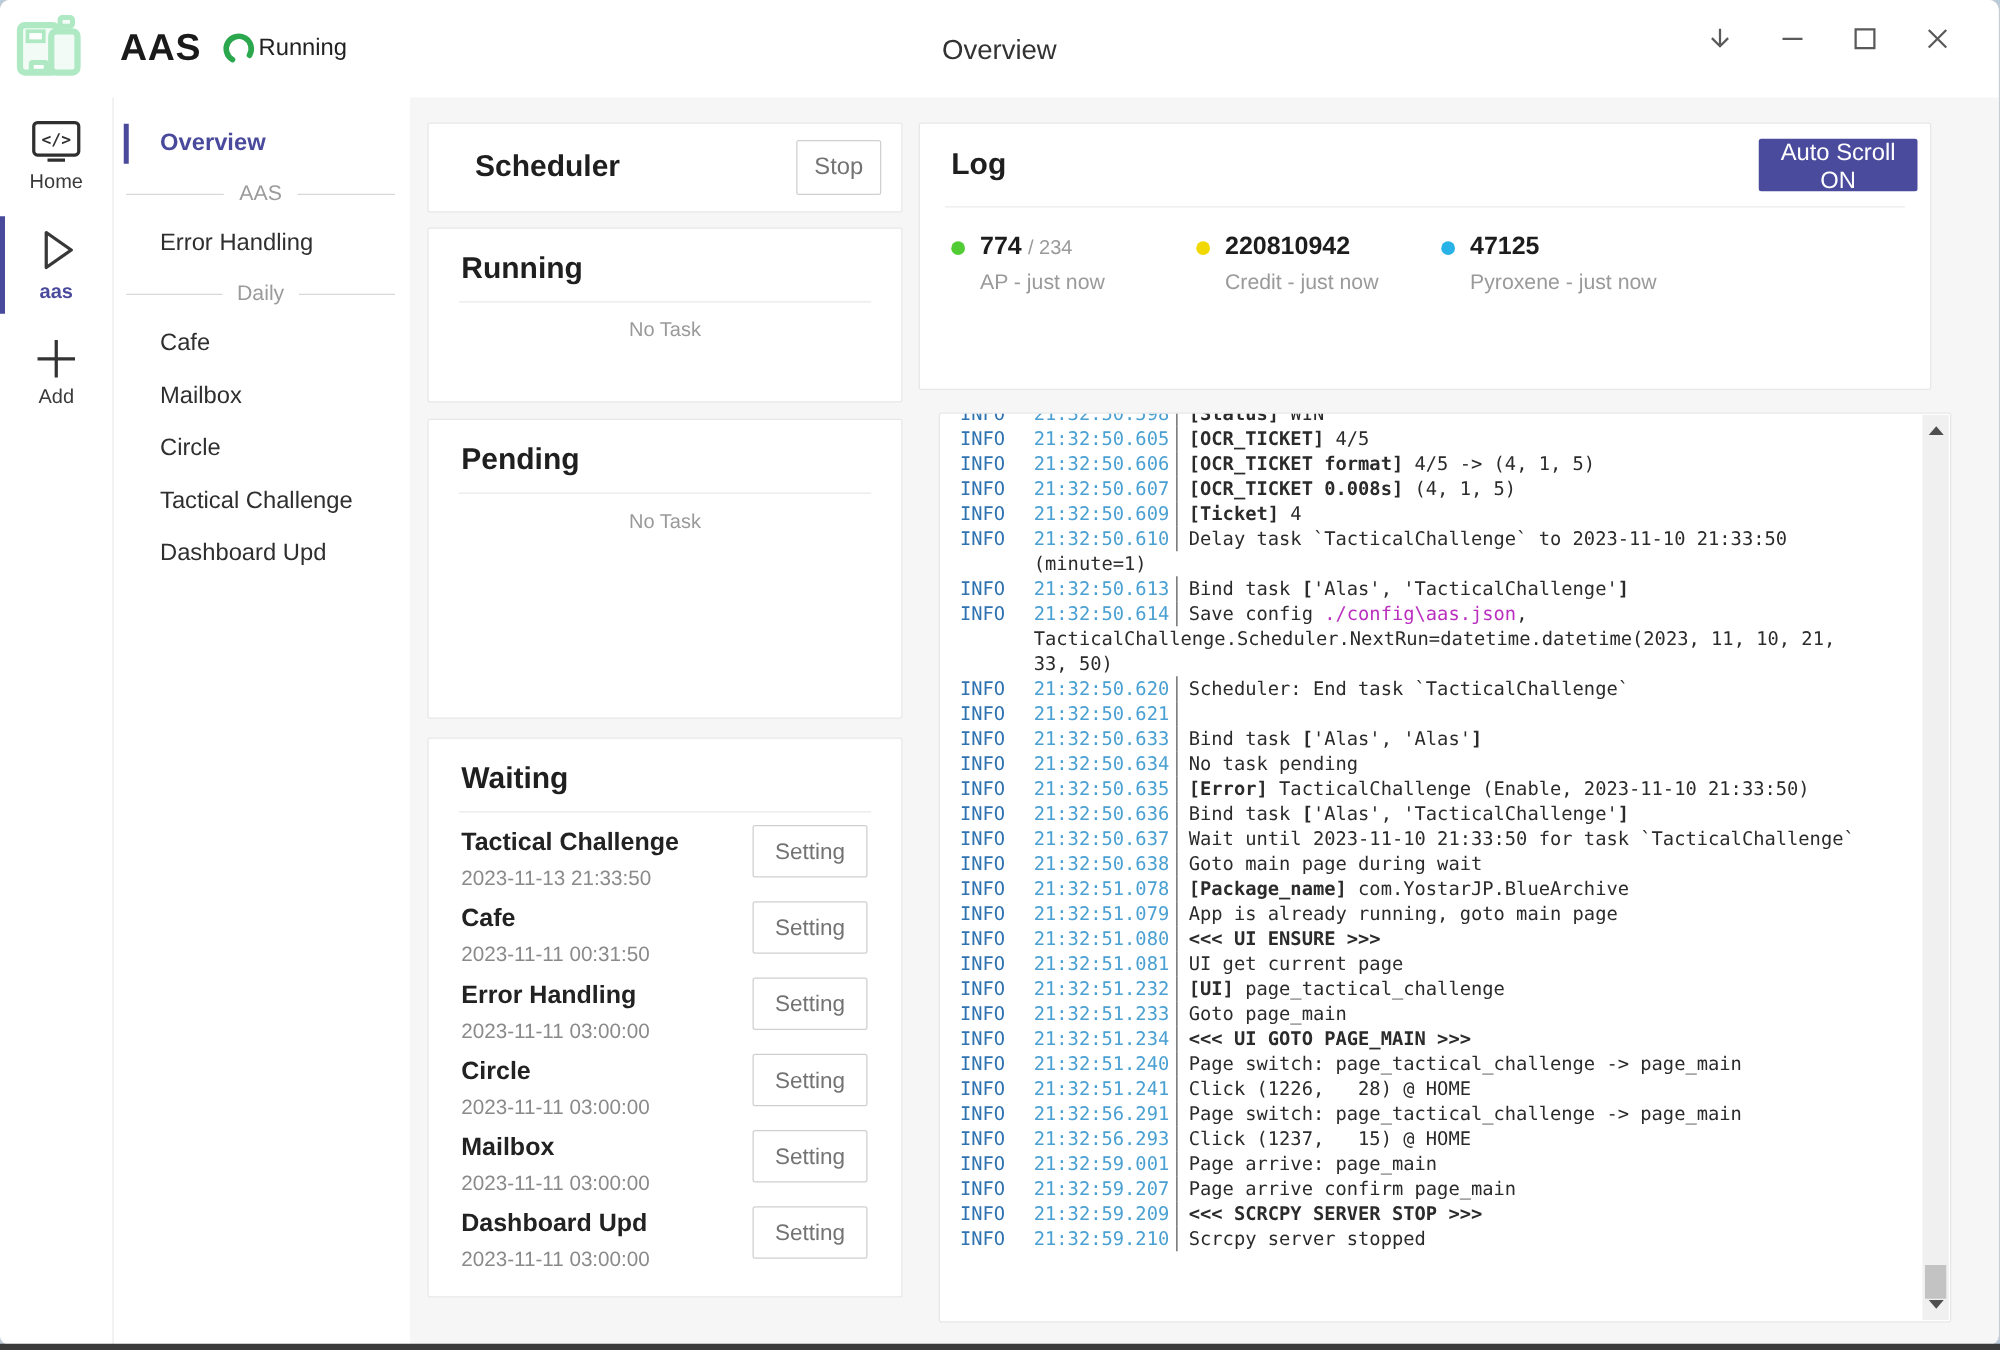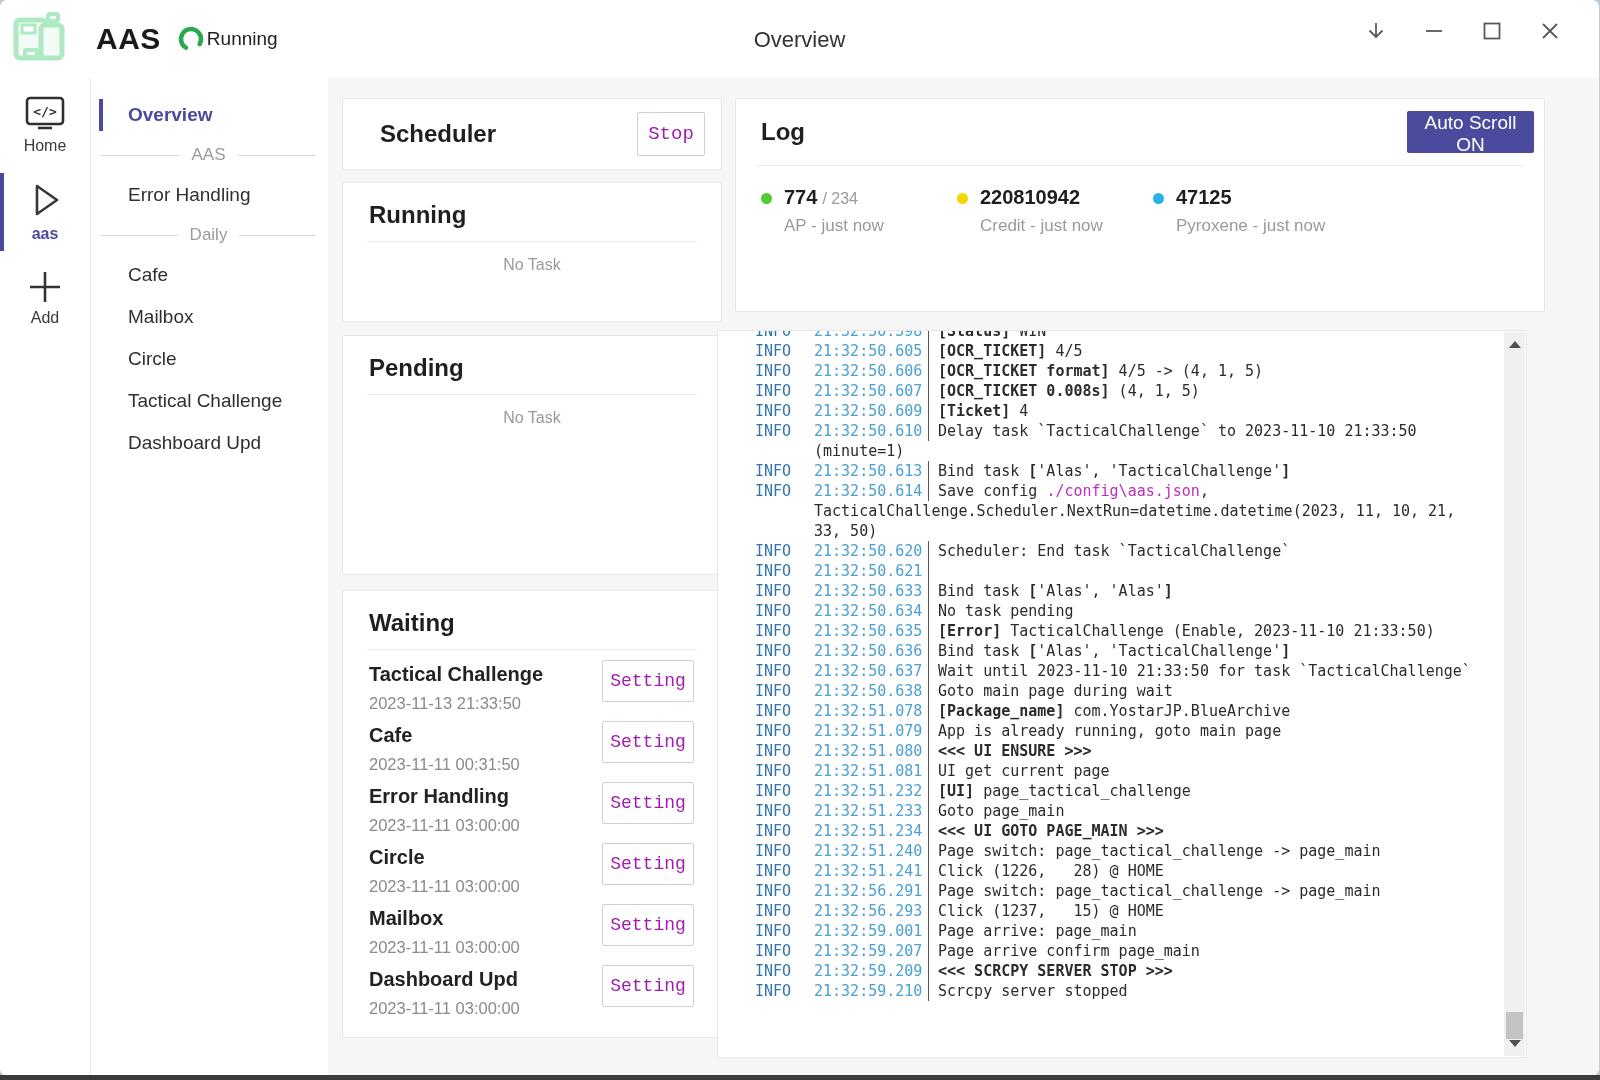"Stop" .btn { color: #a21caf -> #737373; font-family: Liberation Mono, monospace -> Liberation Sans, sans-serif }
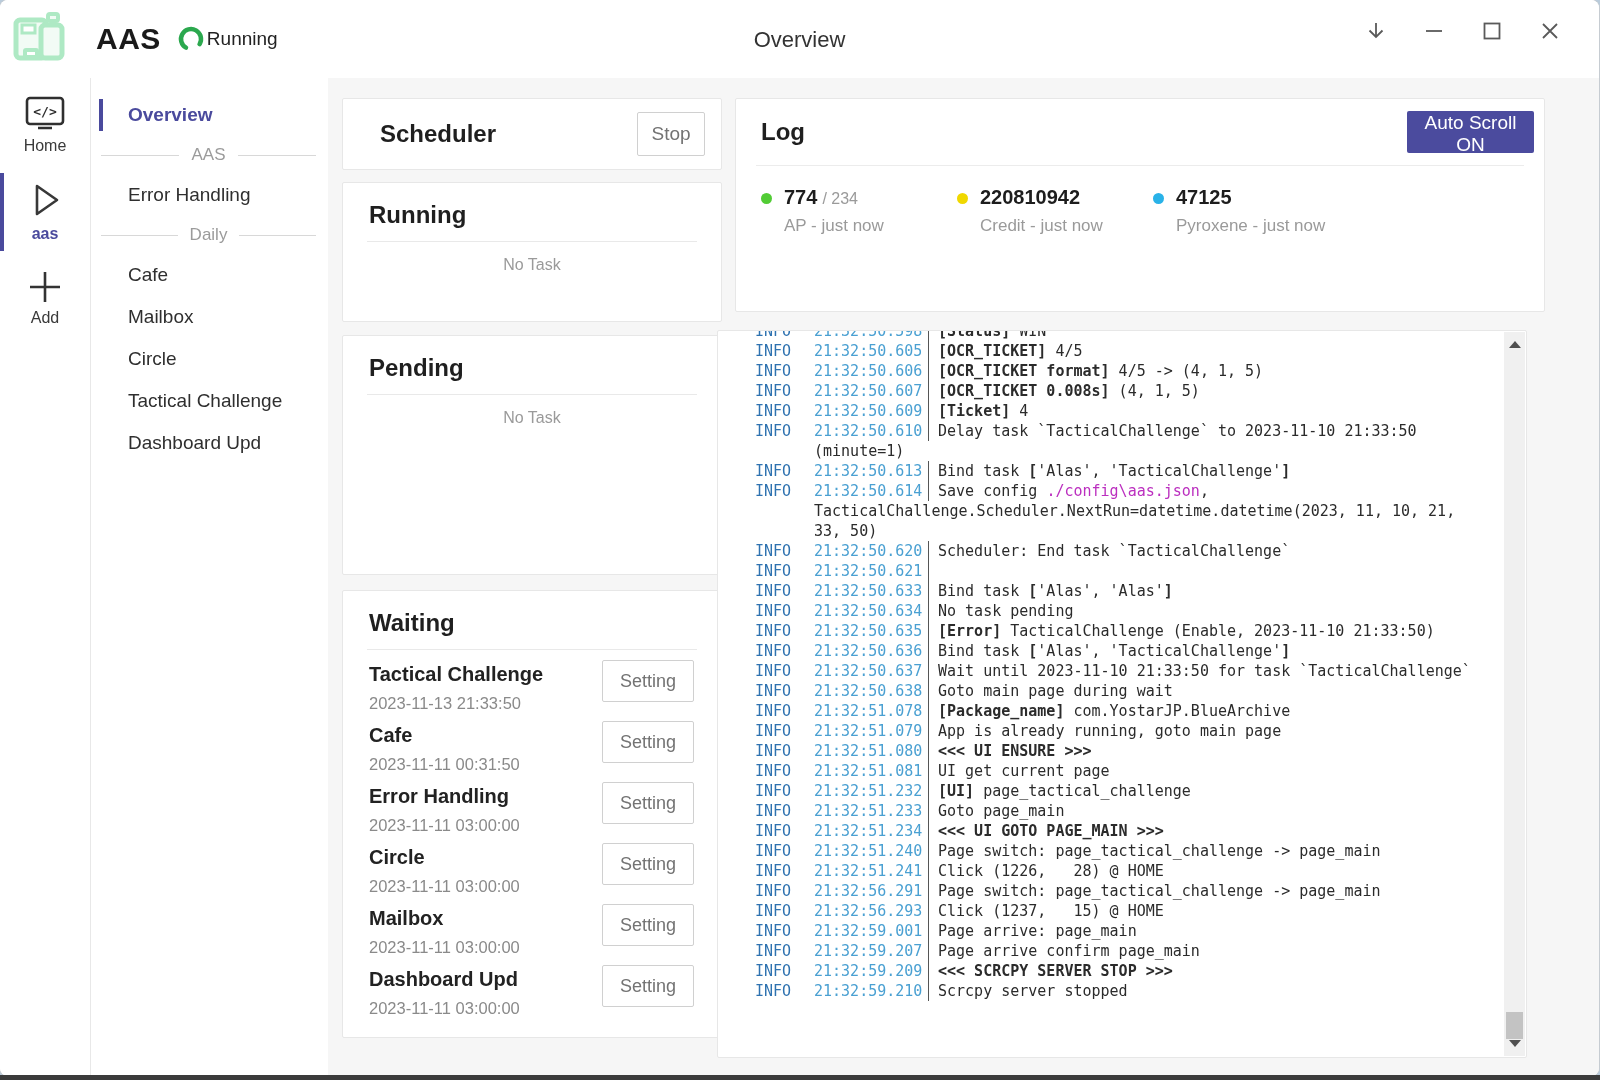"INFO" .log-box { left: 389px -> 423px; padding-left: 21px -> none }
